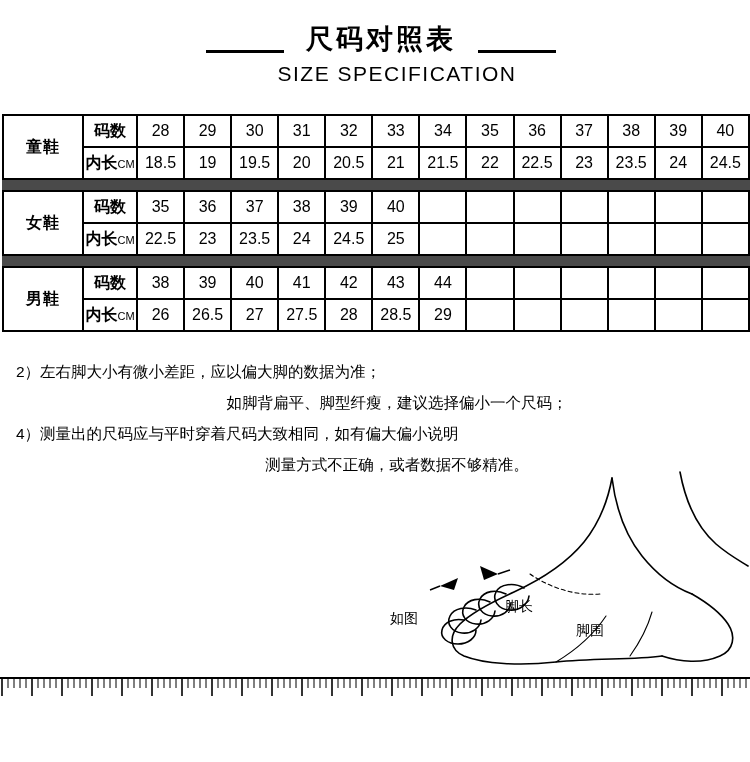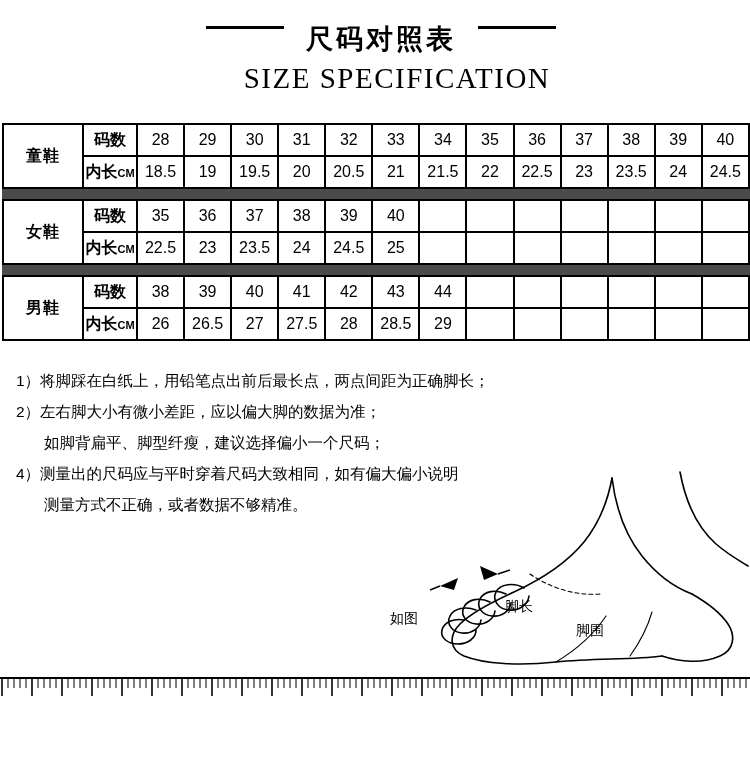"尺码对照表" .title-row { align-items: flex-start -> flex-end }
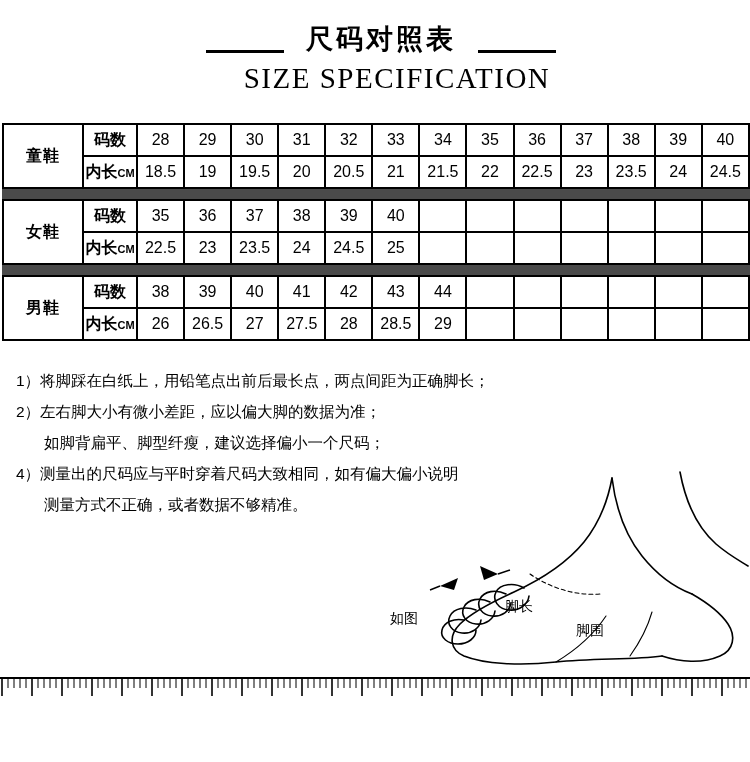"SIZE SPECIFICATION" .title-en { font-family: Liberation Serif, serif -> Liberation Sans, sans-serif; font-size: 29px -> 21px }
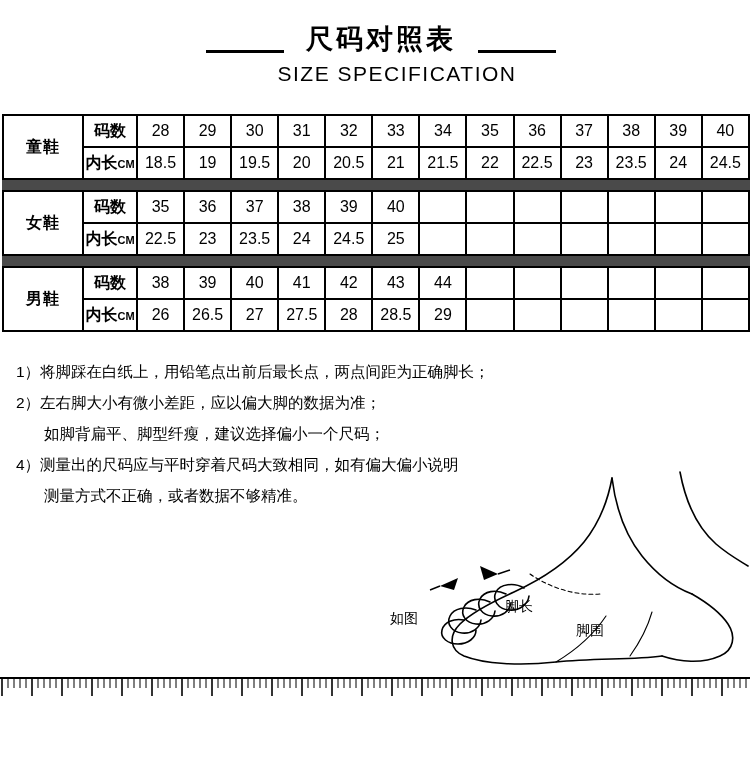"CM" td.rowlabel .unit { font-weight: bold -> normal }
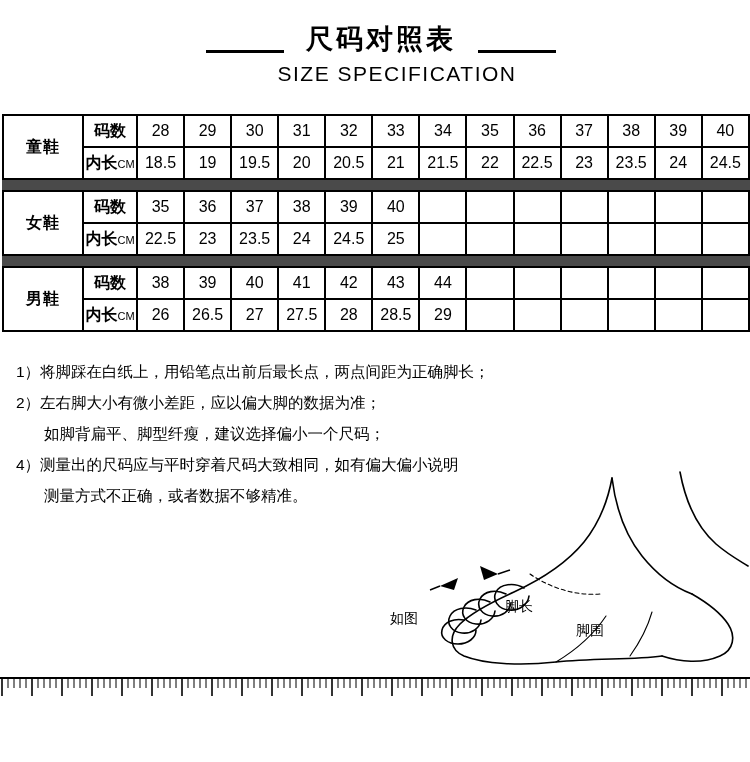"1）将脚踩在白纸上，用铅笔点出前后最长点，两点间距为正确脚长；" div.note { html: <div>1）将脚踩在白纸上，用铅笔点出前后最长点，两点间距为正确脚长；</div> -> none }
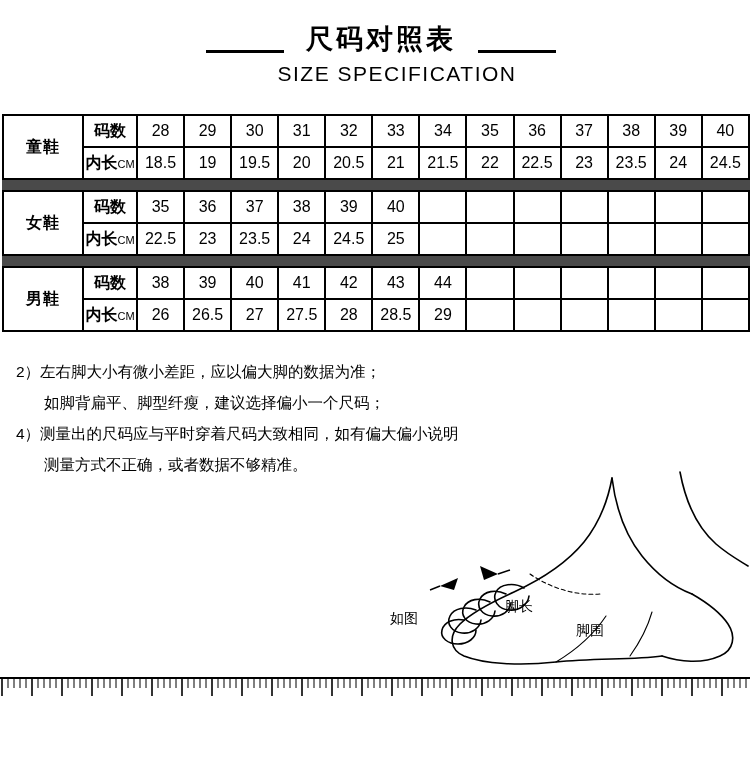"如脚背扁平、脚型纤瘦，建议选择偏小一个尺码；" .note-indent { text-align: none -> center }
